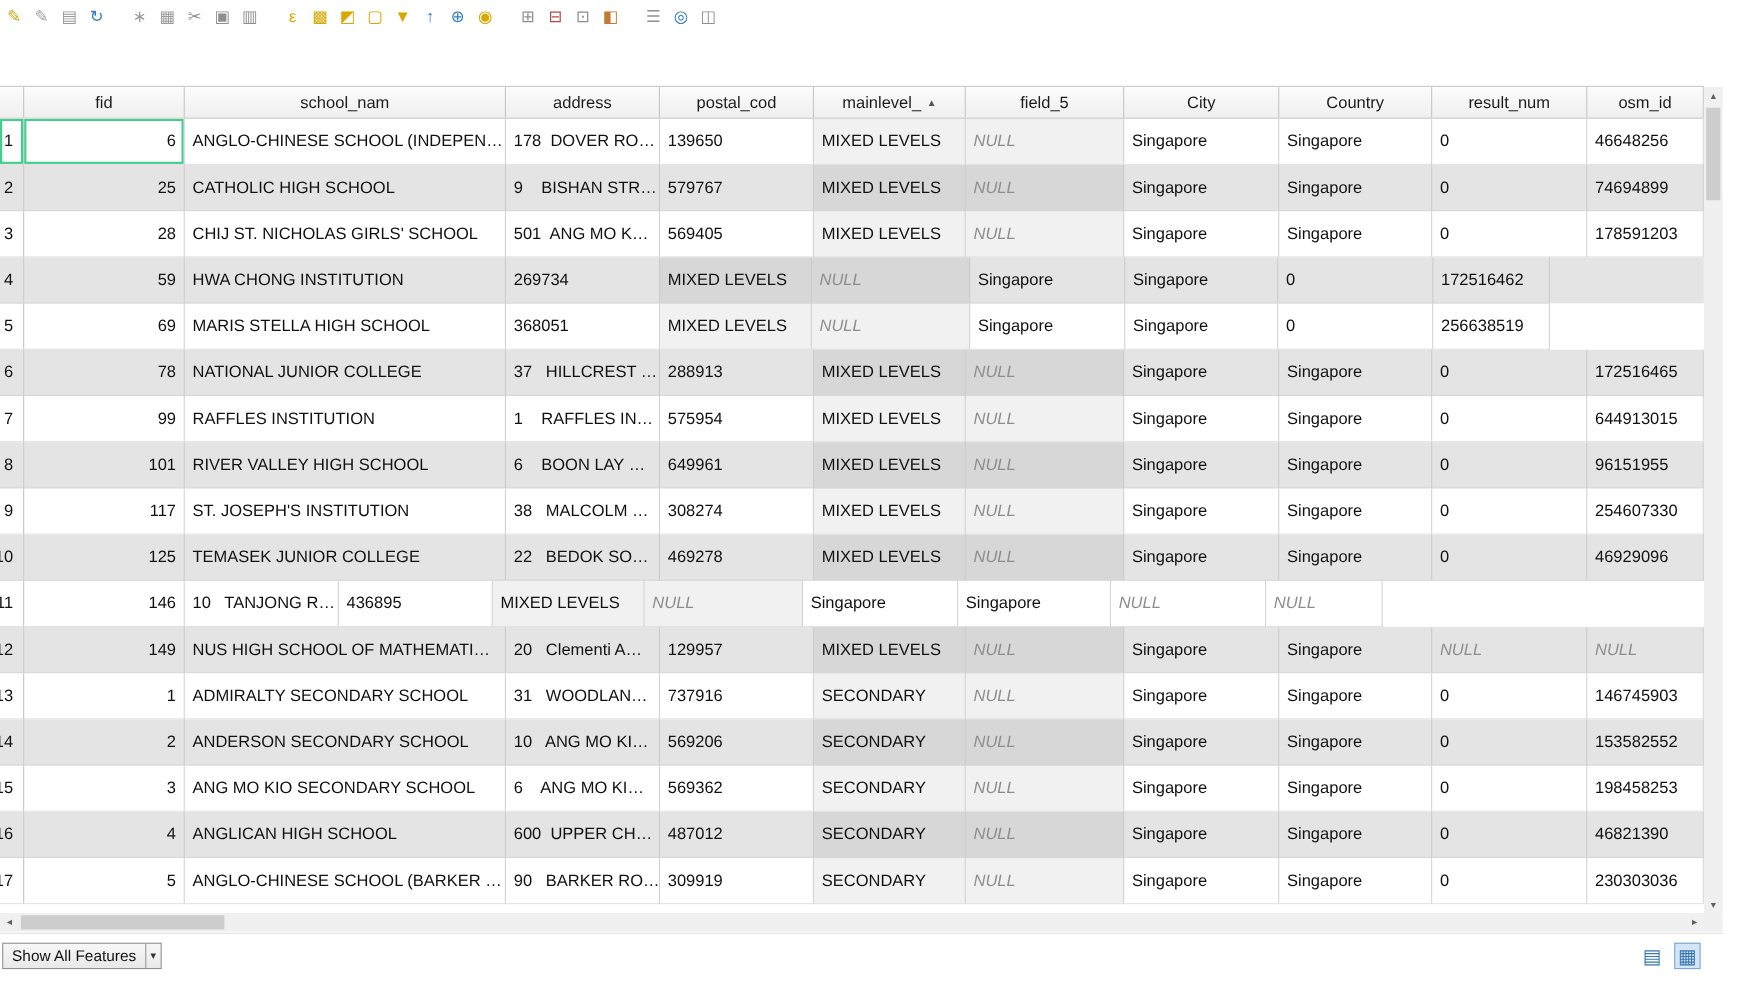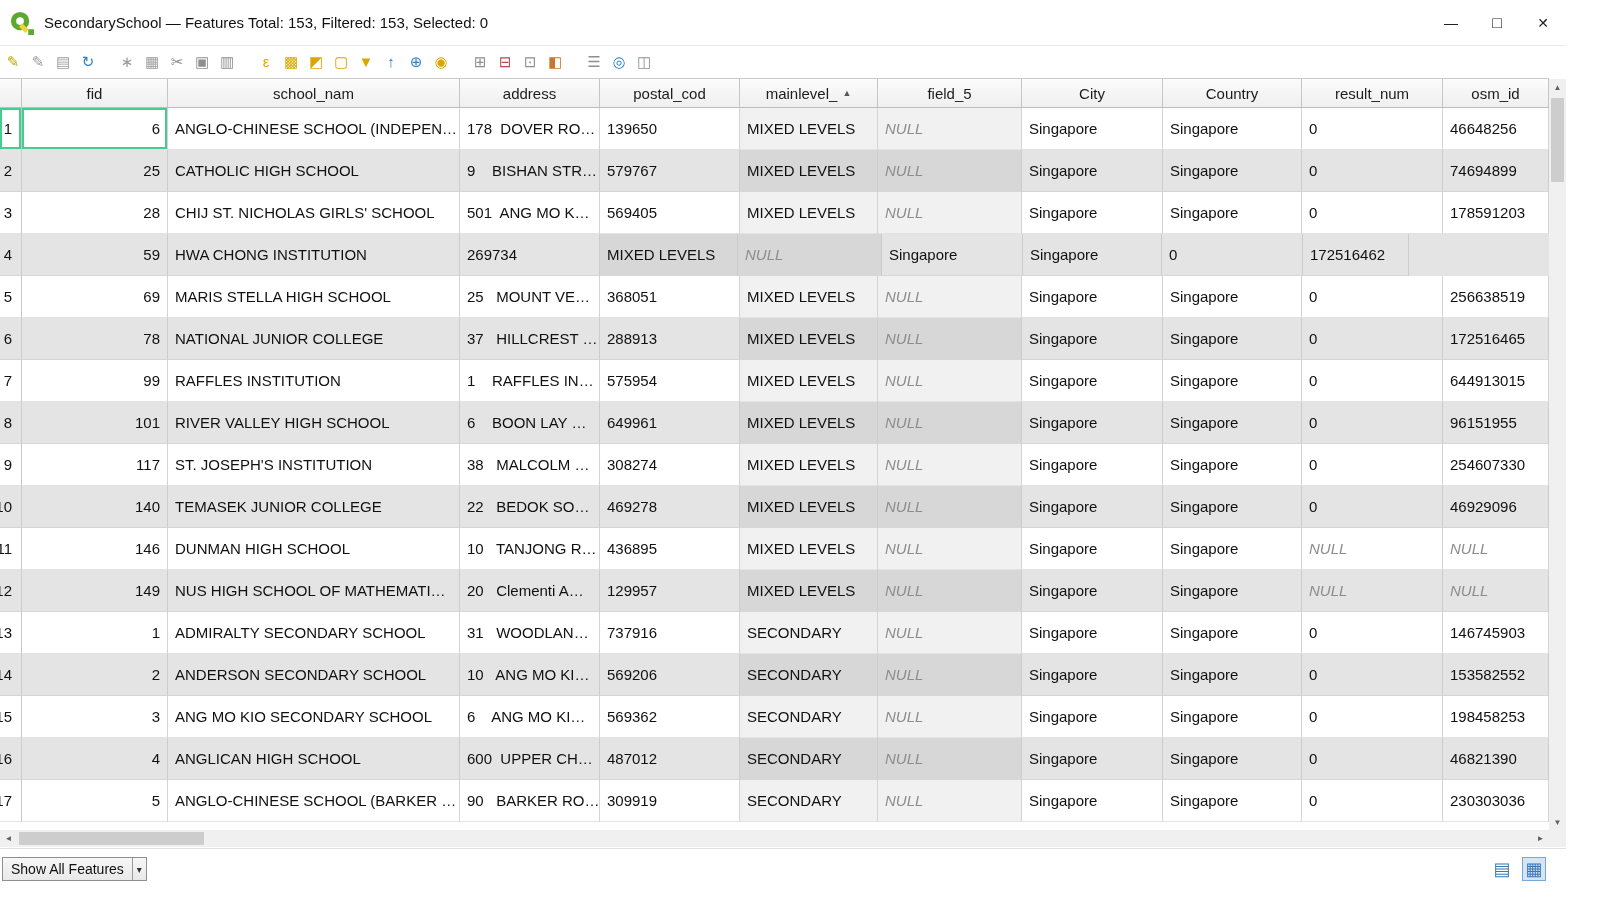"SecondarySchool — Features Total: 153," div.titlebar { html: <div> <span> <svg> <circle></circle> <circle></circle> <rect></rect> <rect></rect> </svg> </span> <span>SecondarySchool — Features Total: 153, Filtered: 153, Selected: 0</span> <div> <button>—</button> <button>□</button> <button>✕</button> </div> </div> -> none }
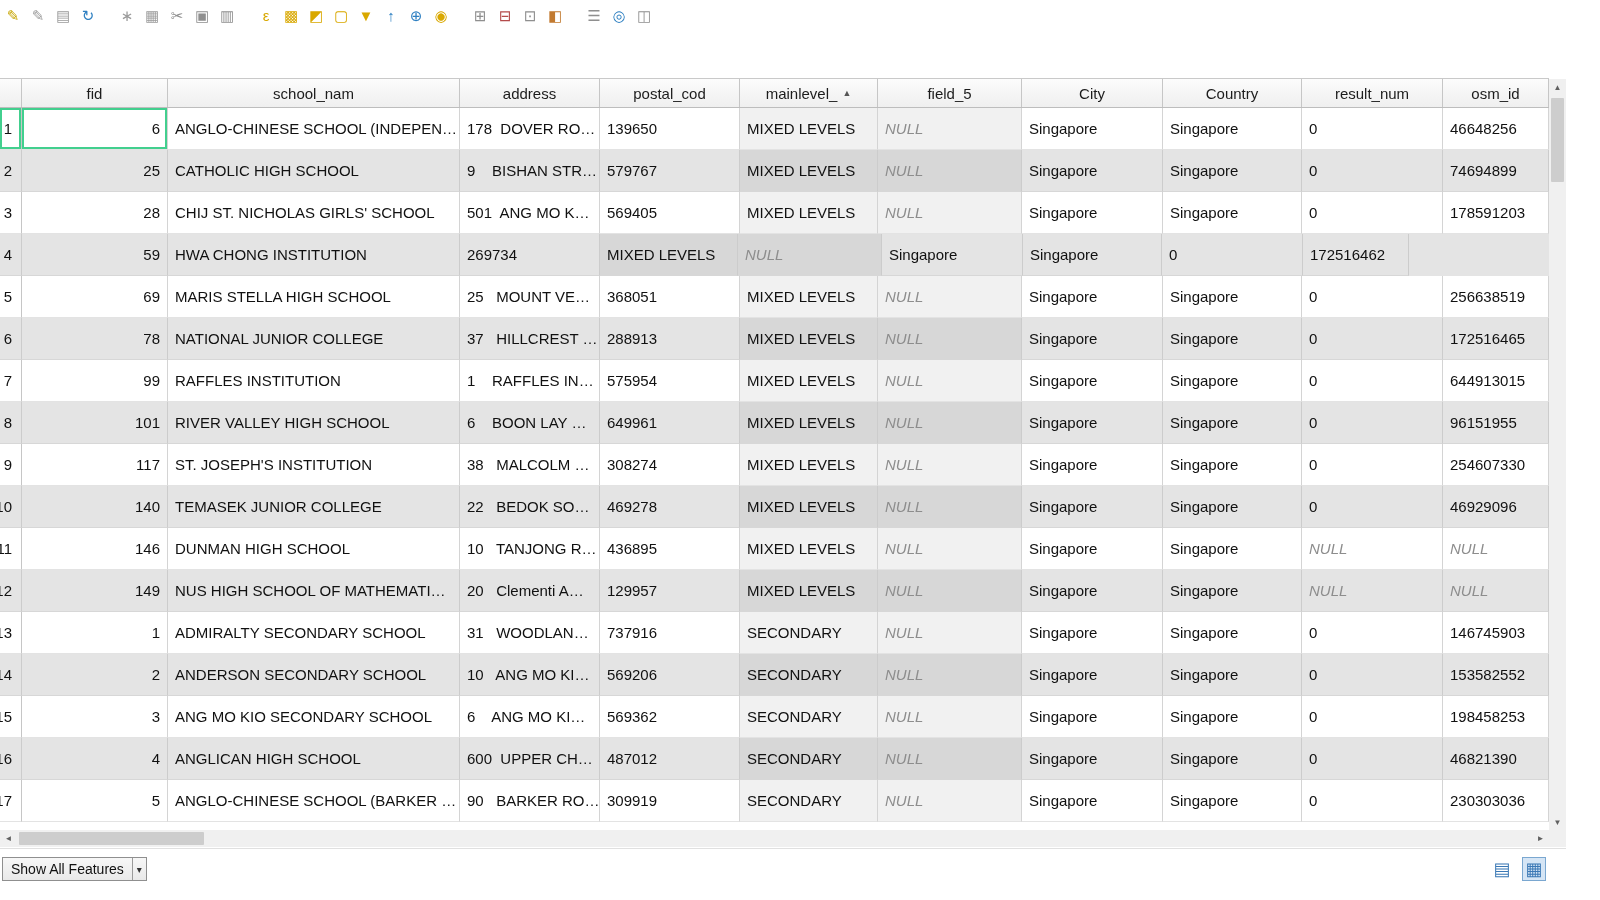"25 MOUNT VE…" div.tcell { html: <div>25 MOUNT VE…</div> -> none }
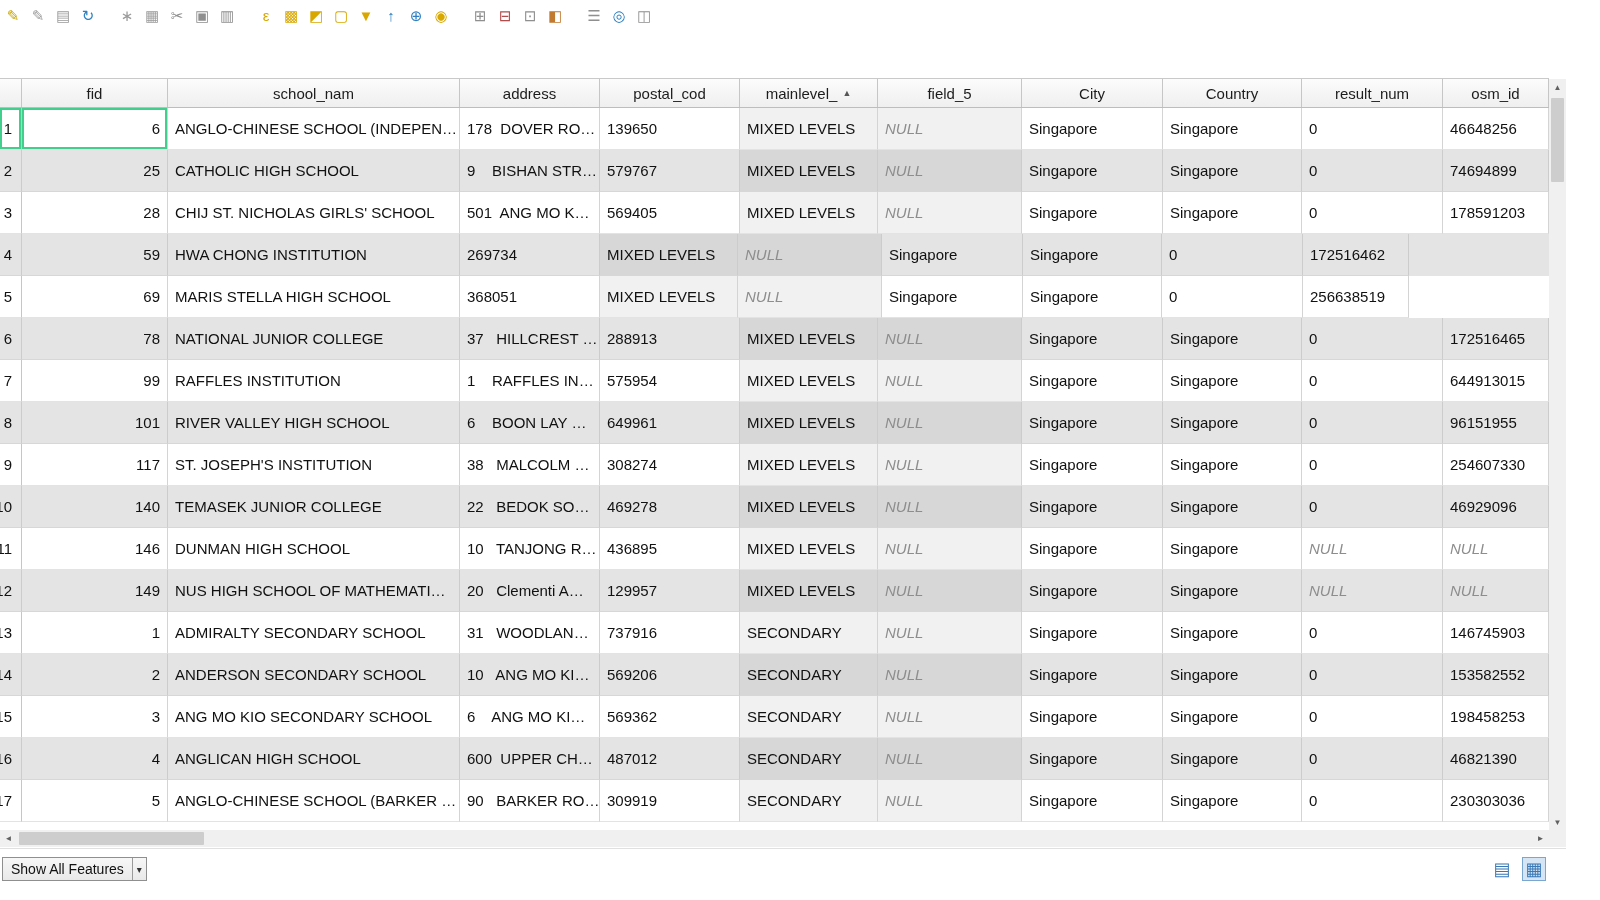"140" div.tcell { text: 140 -> 125 }
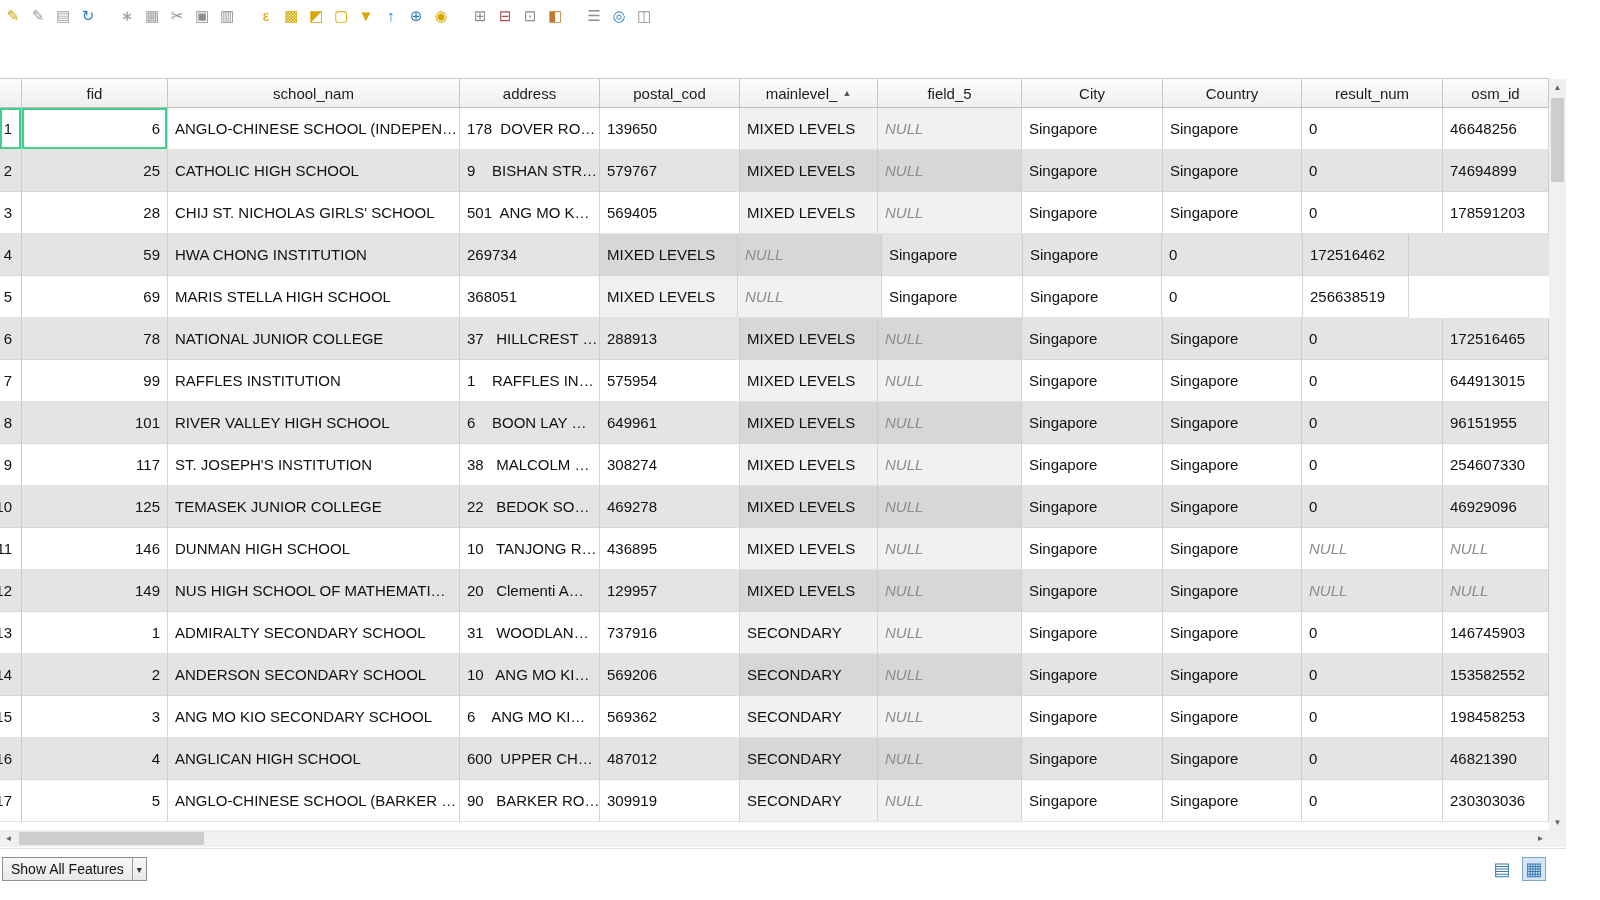"DUNMAN HIGH SCHOOL" div.tcell { html: <div>DUNMAN HIGH SCHOOL</div> -> none }
